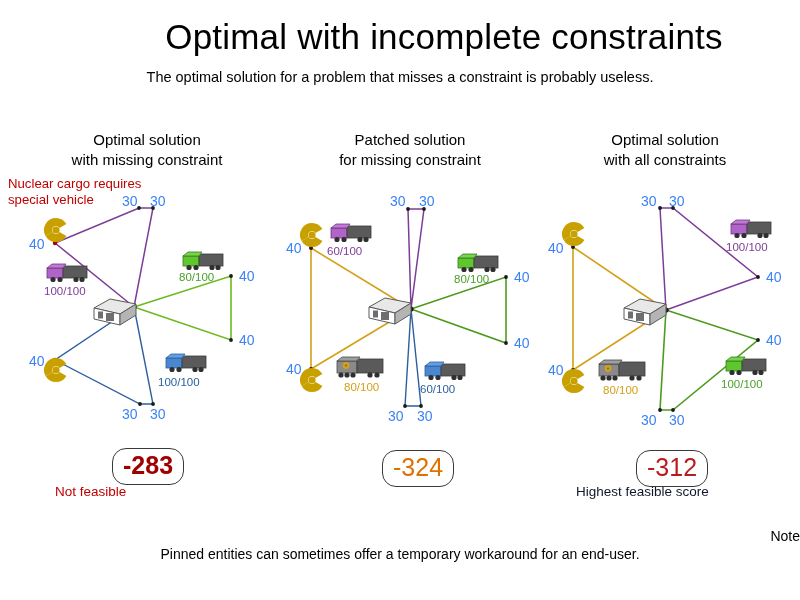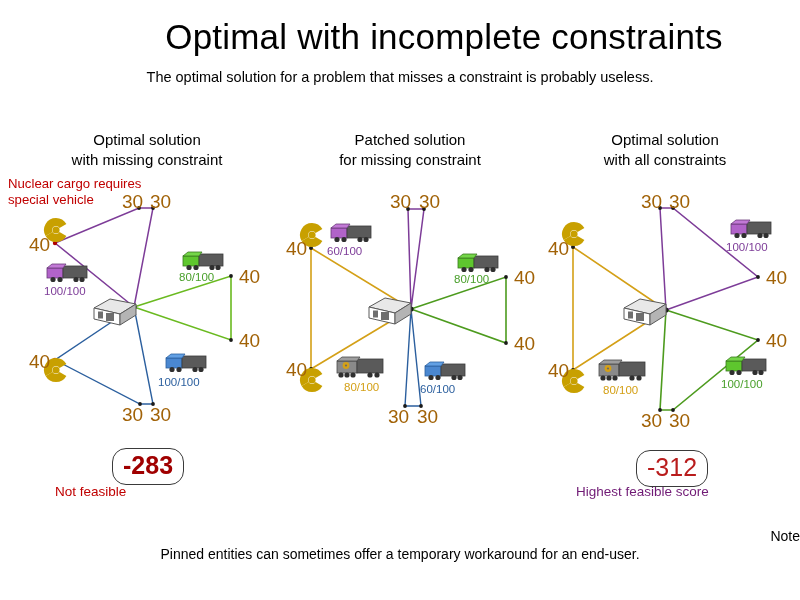"30" .demand { color: #a16207 -> #3b82f6; font-size: 19px -> 14px }
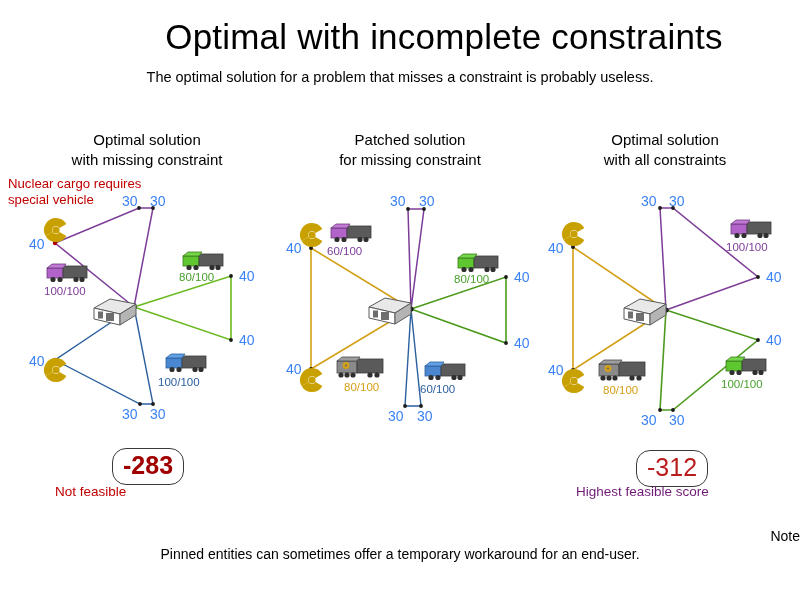"-324" div.abs { html: none -> <div>-324</div> }
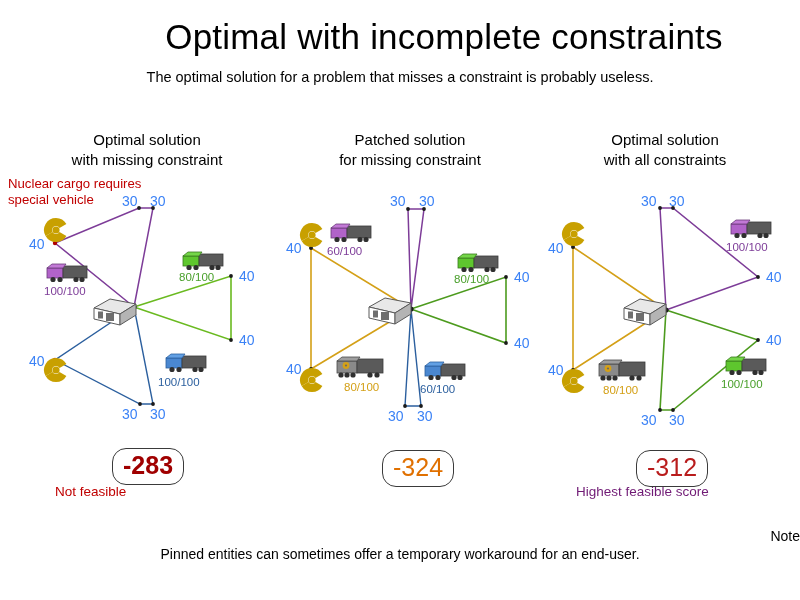"Highest feasible score" div.abs { color: #701a75 -> #0f172a }
